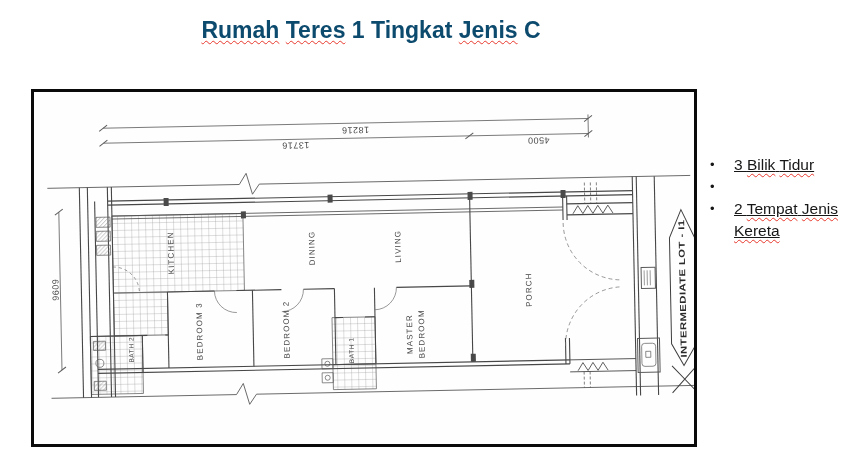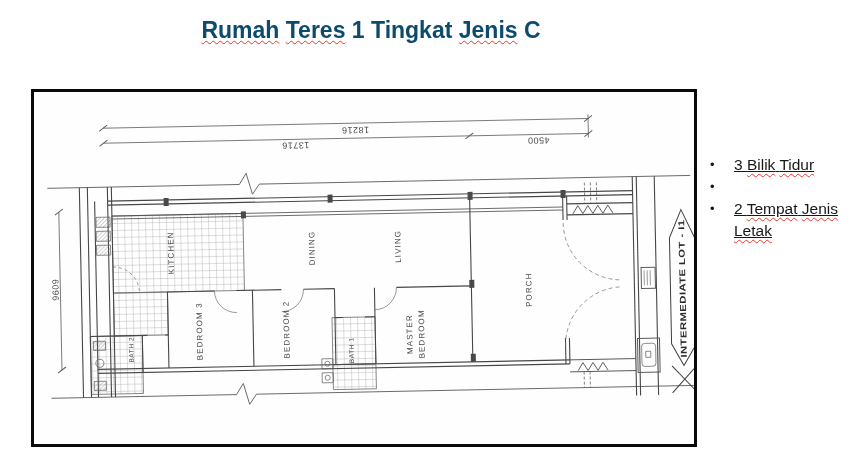"Letak" span.sq { text: Letak -> Kereta }
